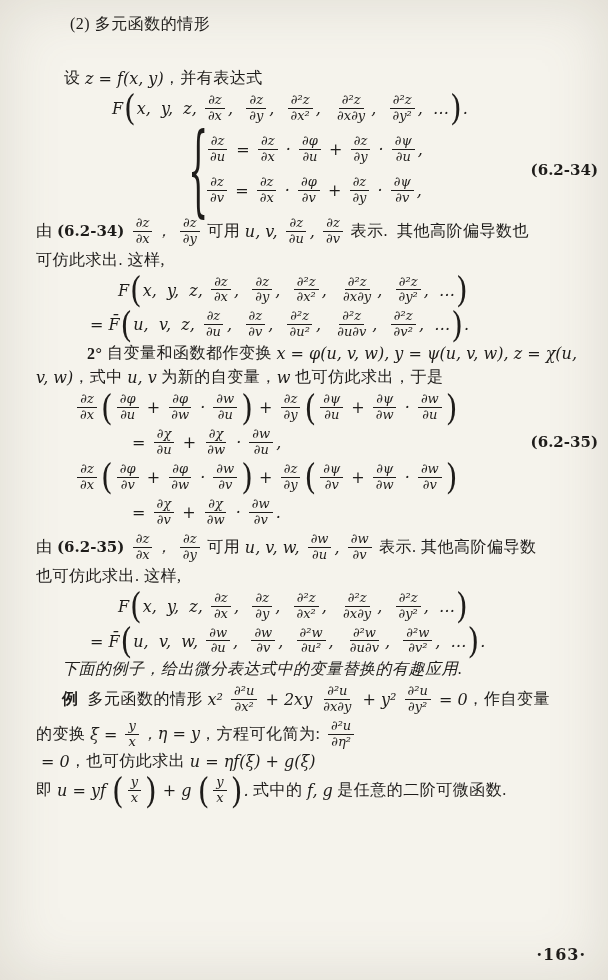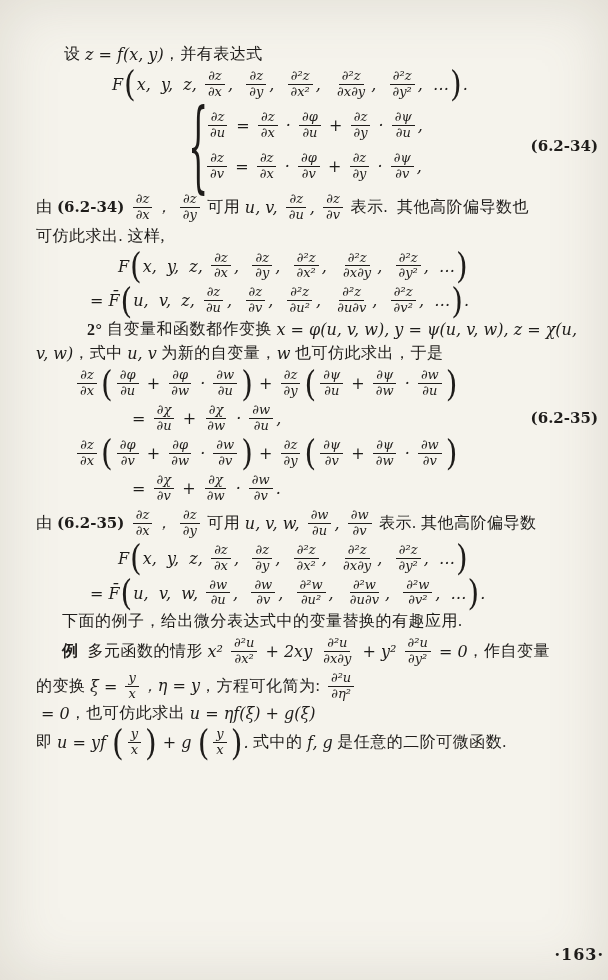"(2) 多元函数的情形" div.line { html: none -> <div><span>(2) 多元函数的情形</span></div> }
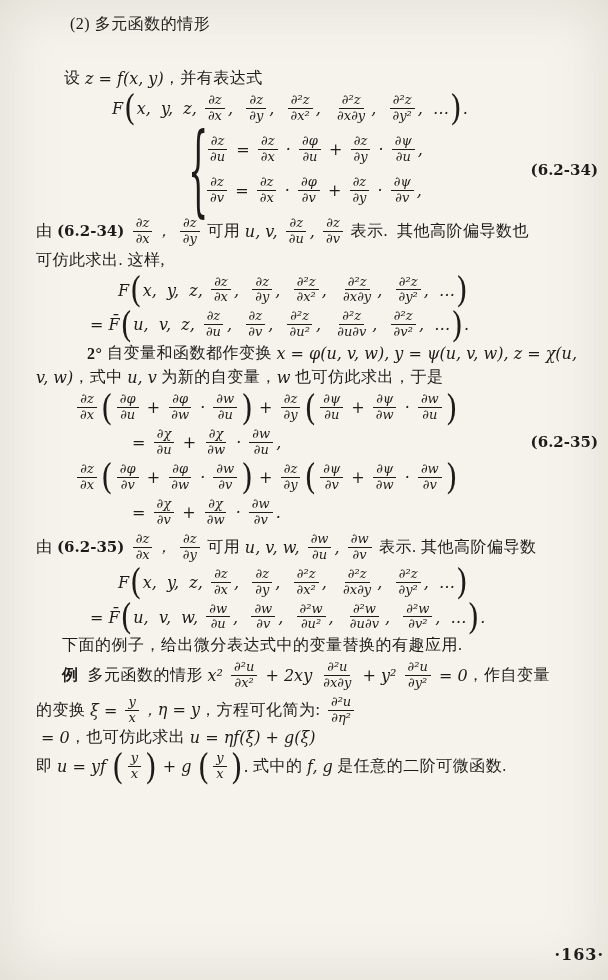"也可仿此求出. 这样," div.line { html: none -> <div><span>也可仿此求出. 这样,</span></div> }
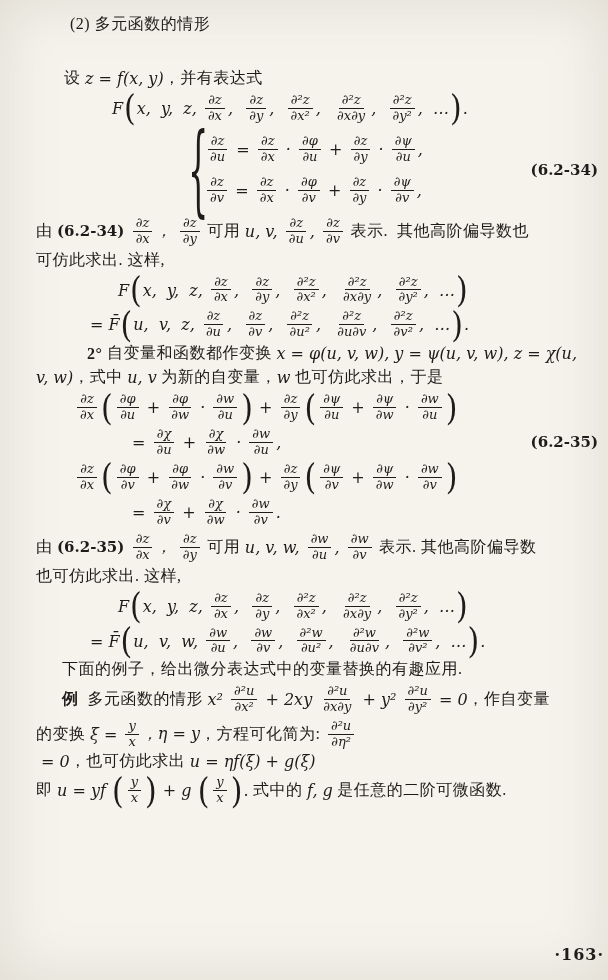"下面的例子，给出微分表达式中的变量替换的有趣应用." div.line { font-style: none -> italic }
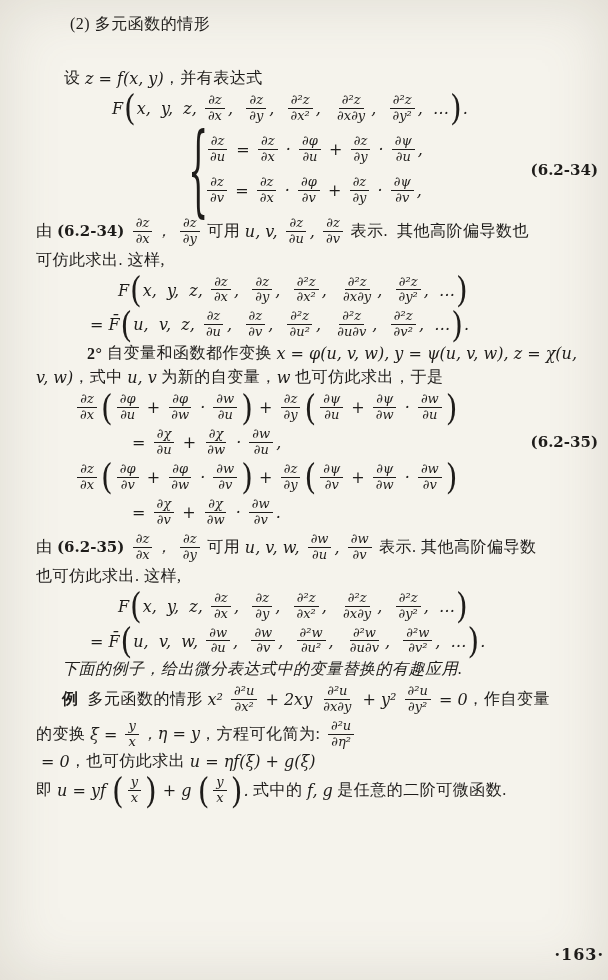"·163·" #footer { right: 4px -> 22px }
